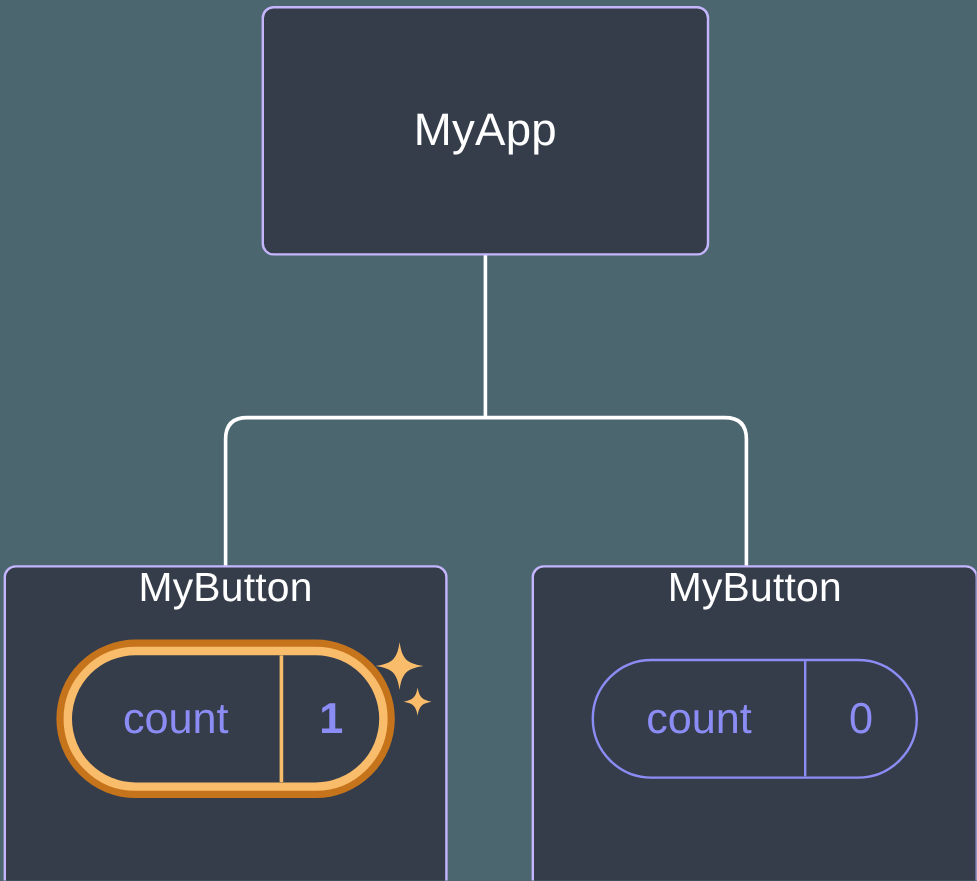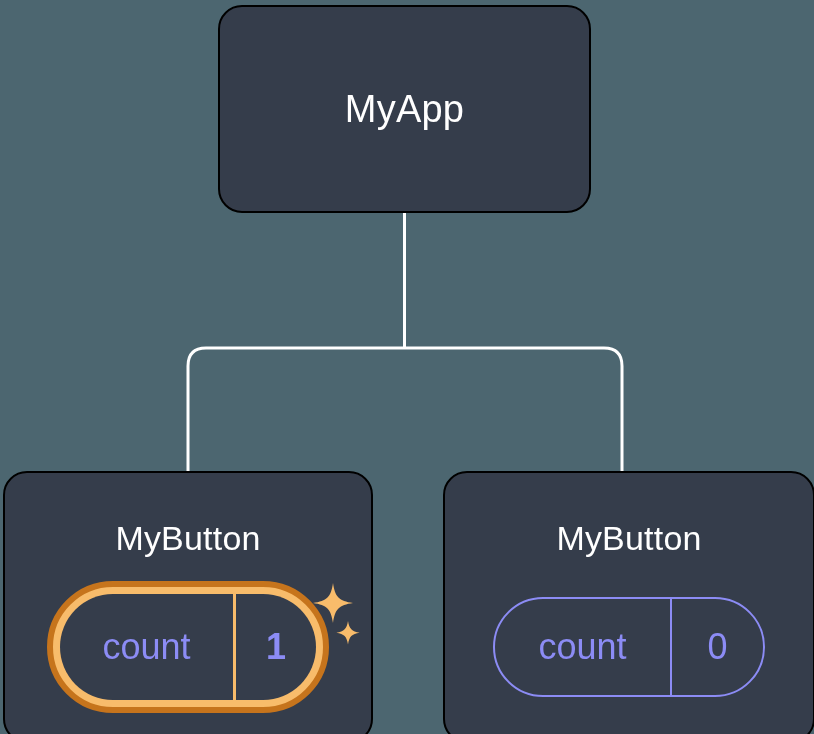"MyApp" .node { border: 2px solid #000000 -> 2px solid #c4b5fd; border-radius: 24px -> 10px }
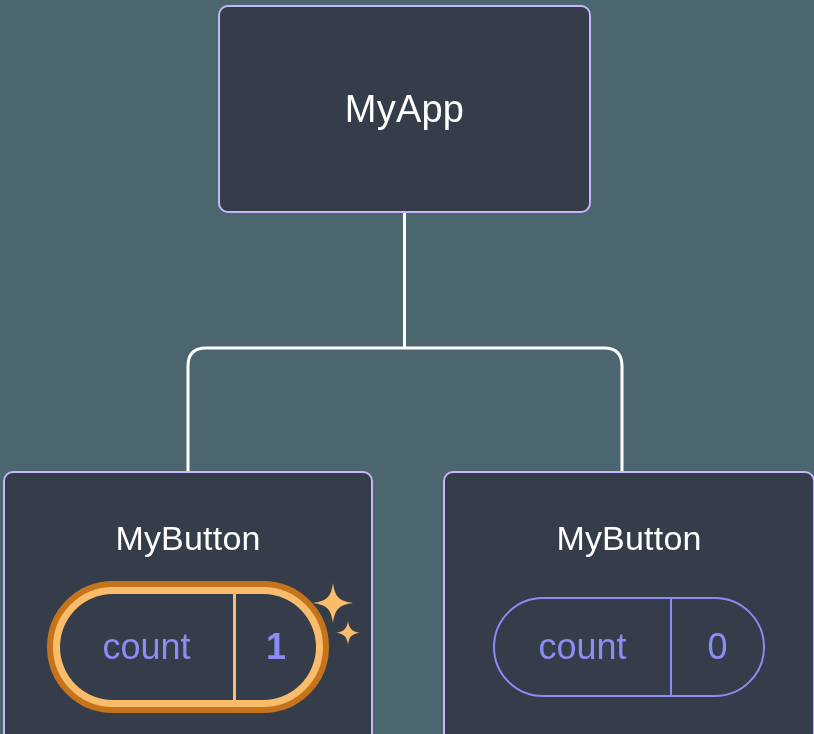"MyButton" .node-title-child { margin-top: 48px -> none }
